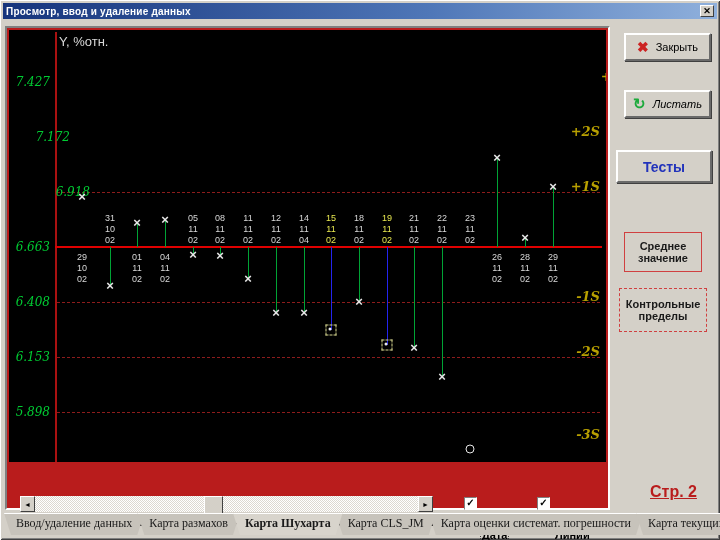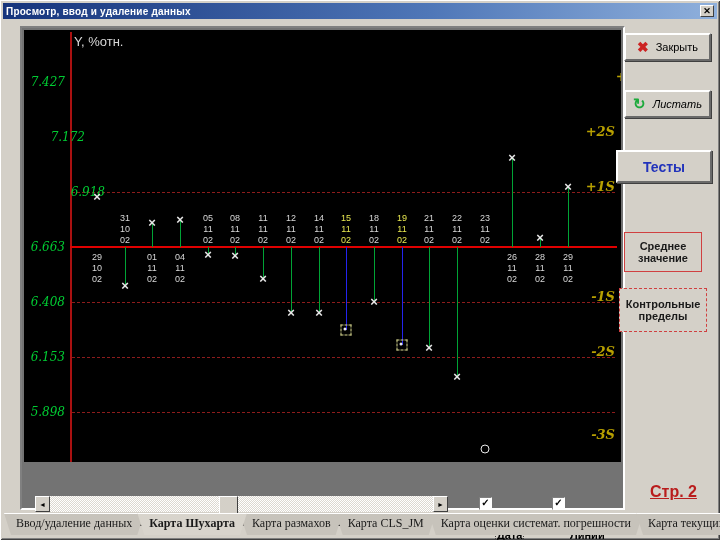"Y, %отн." .panel { background: #737373 -> #b91c1c; left: 20px -> 5px }
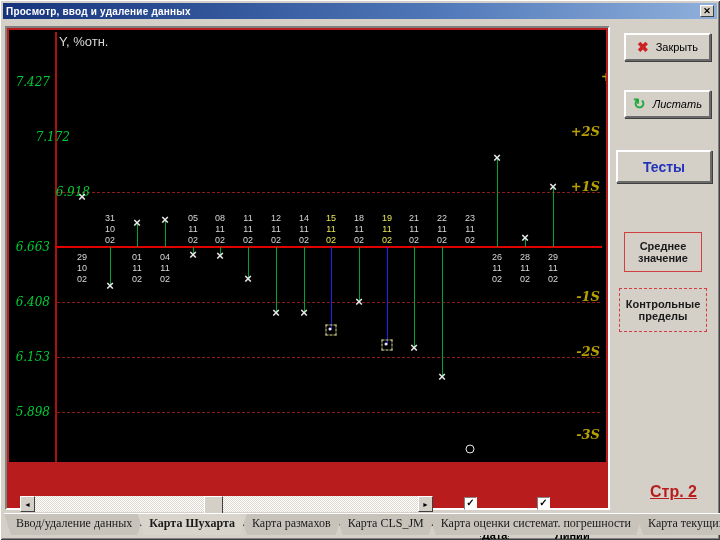"14" span.pdate { text: 02 -> 04 }
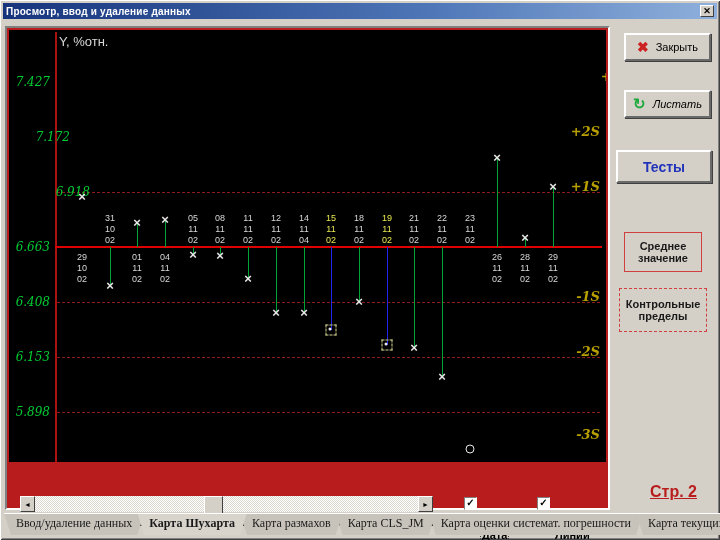"Карта Шухарта" div.tab { order: before "Карта размахов" -> after "Карта размахов" }
